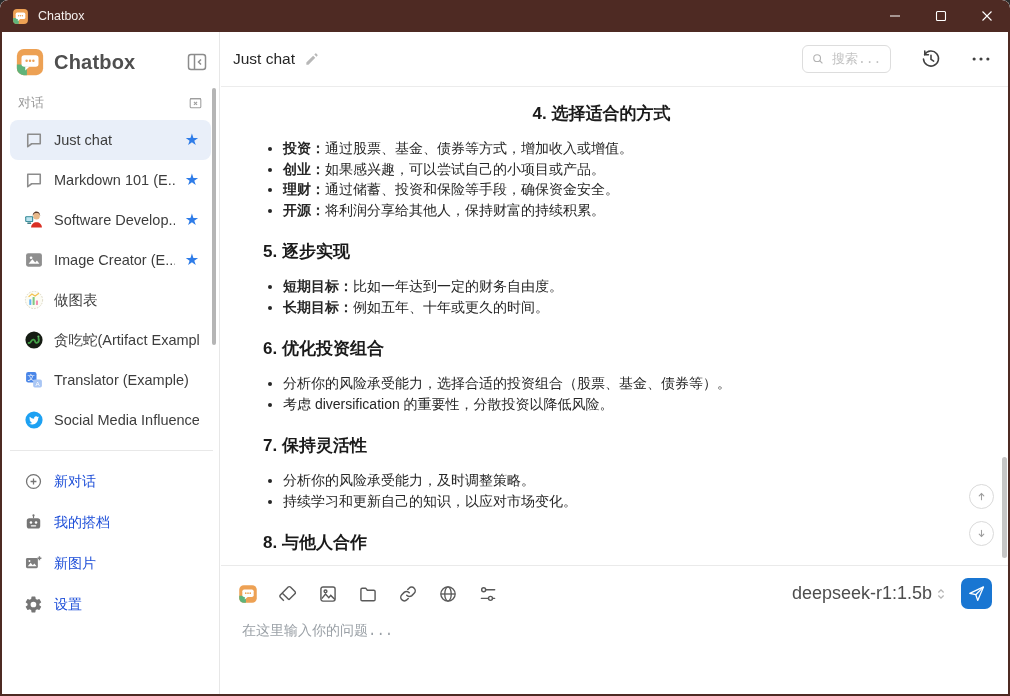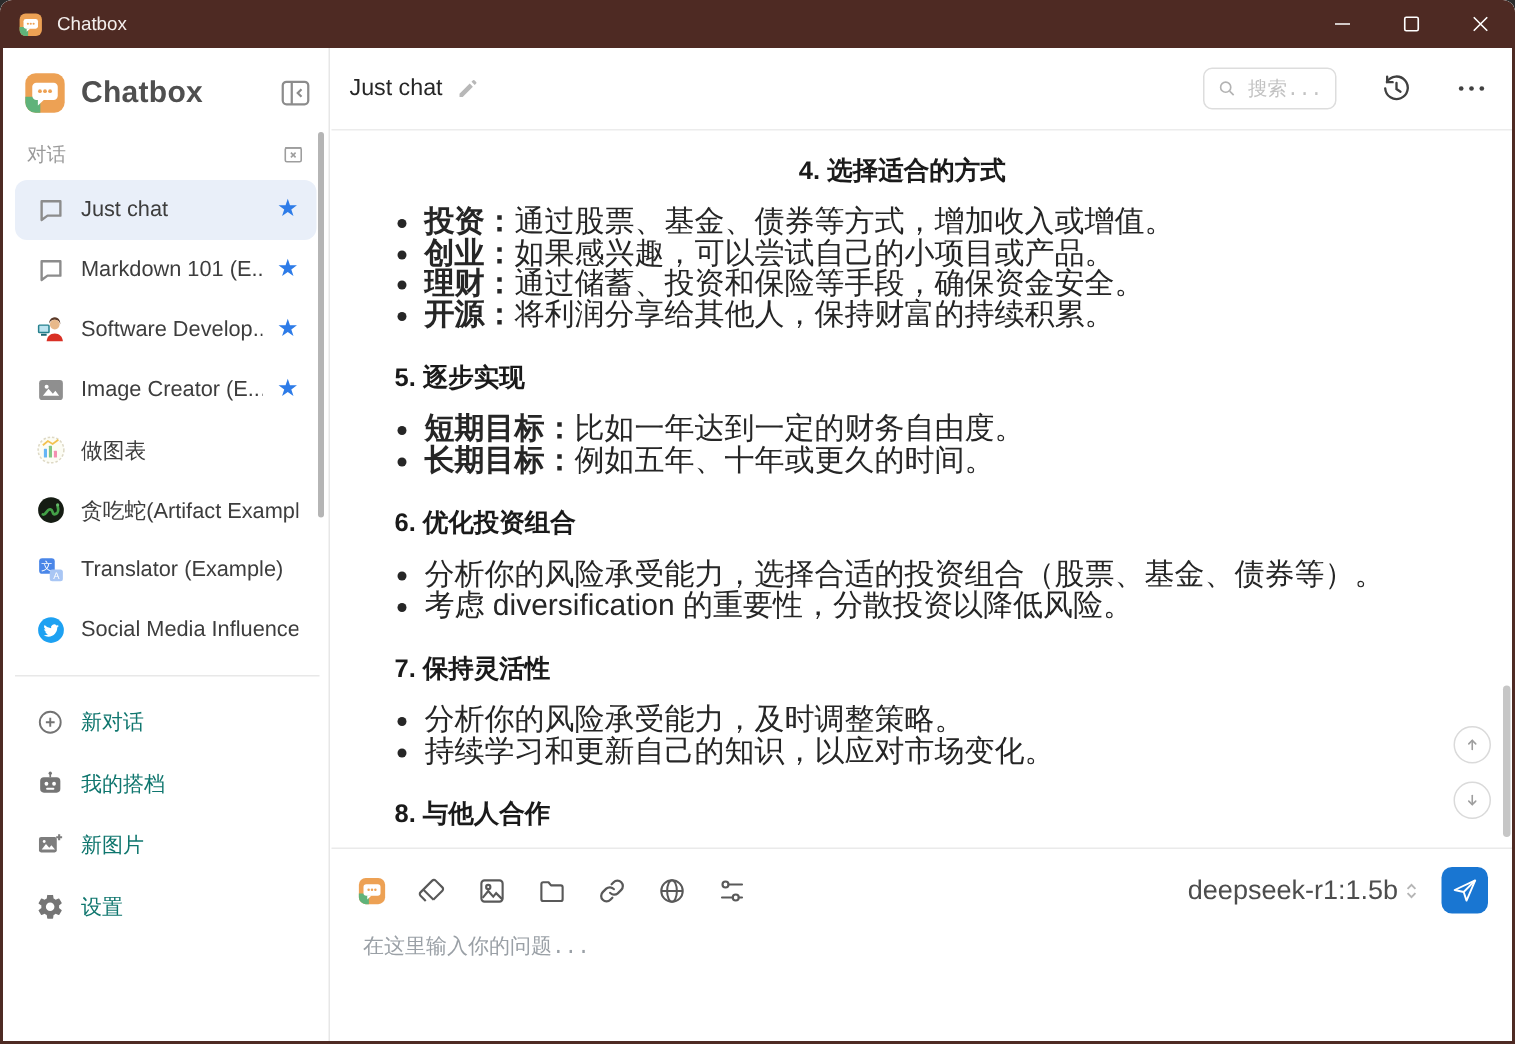"投资：通过股票、基金、债券等方式，增加收入或增值。" .content li { font-size: 20px -> 14px }
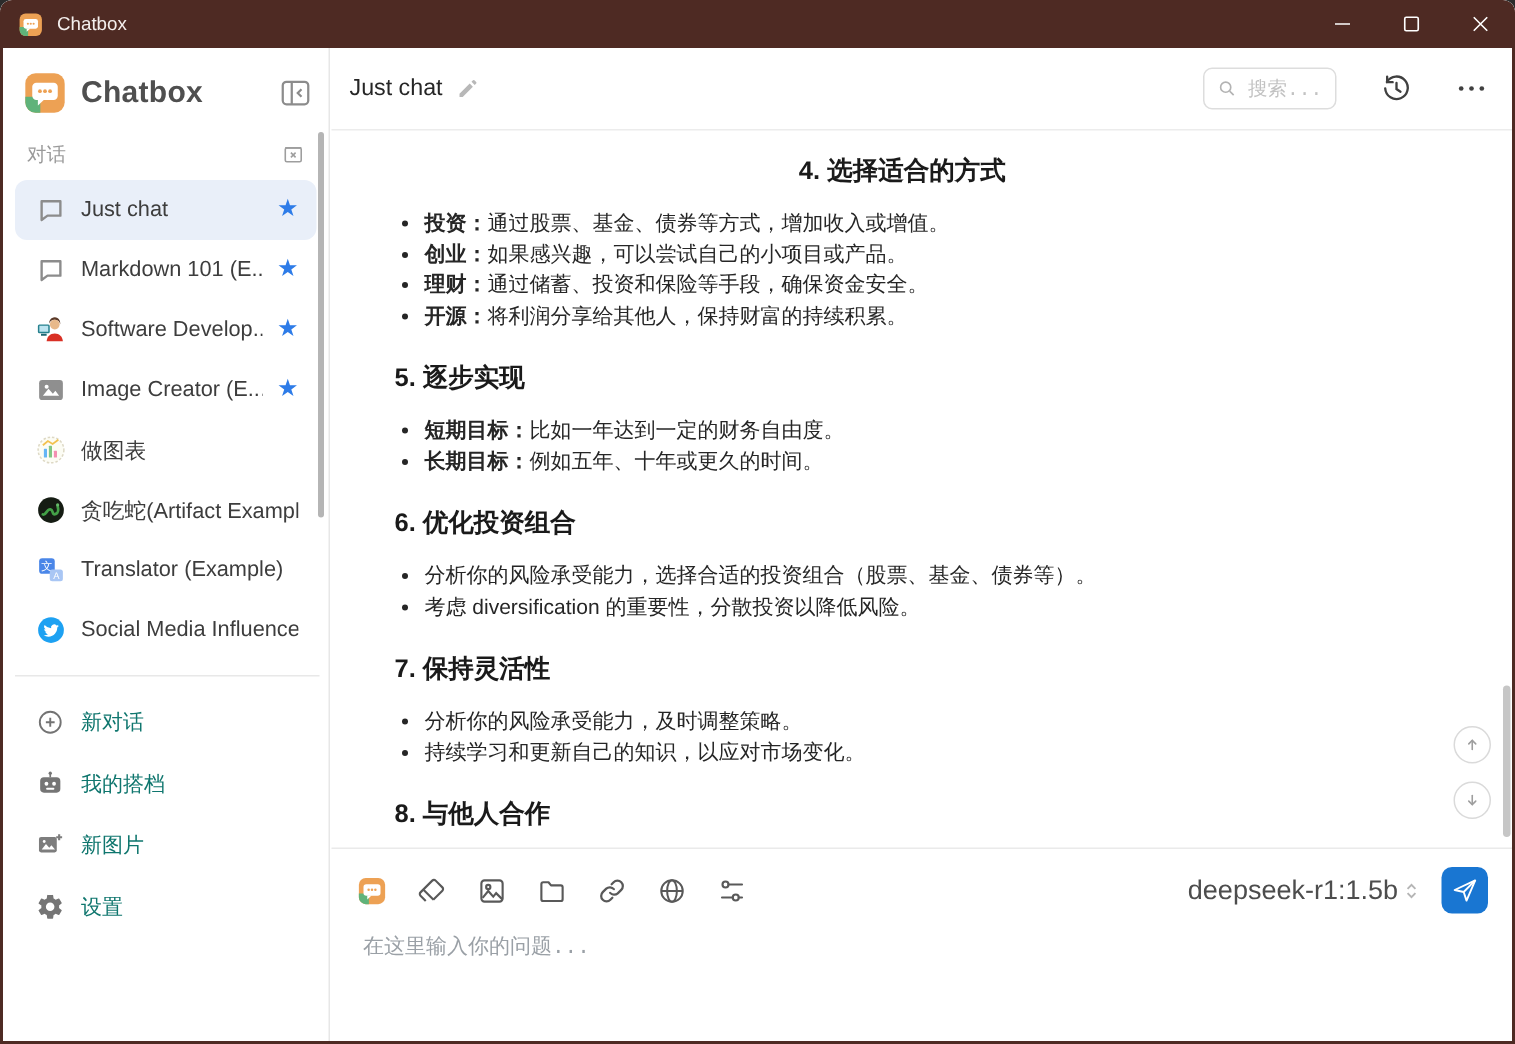"新对话" .footer-item { color: #0f766e -> #1d4ed8 }
